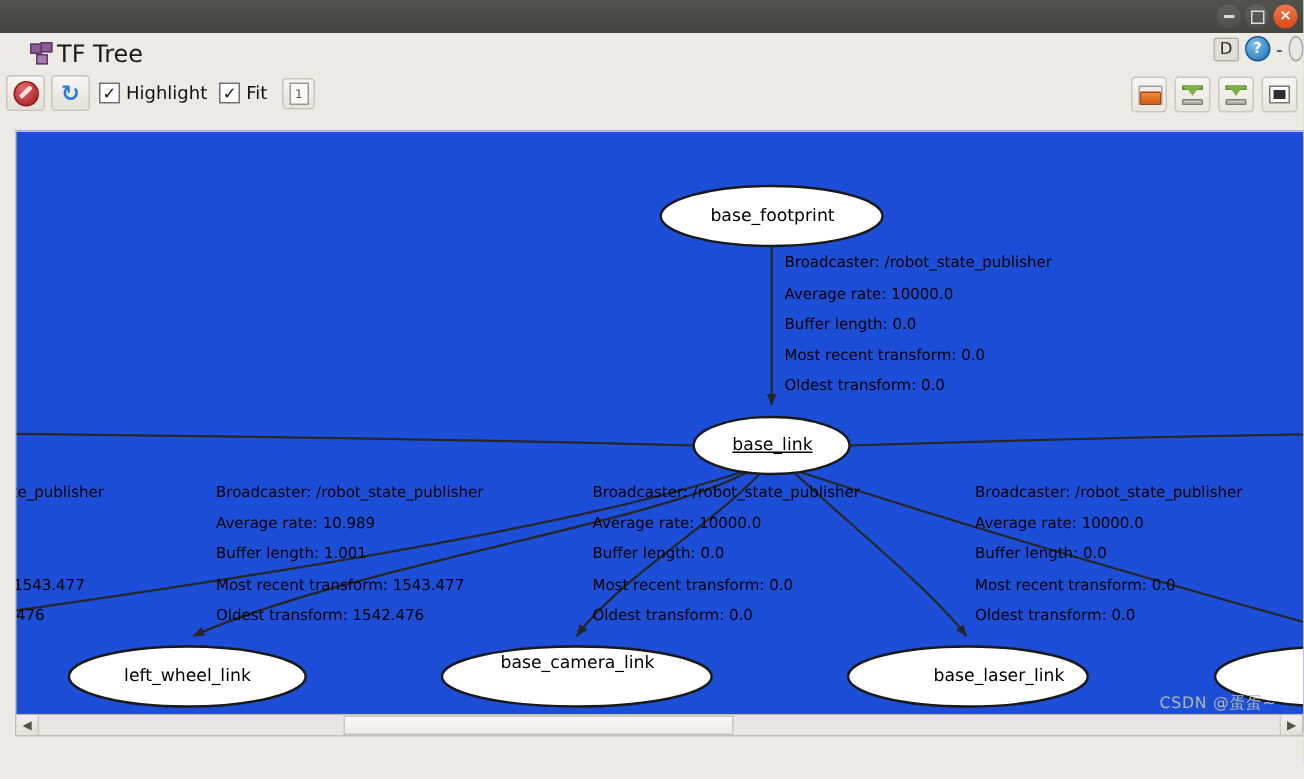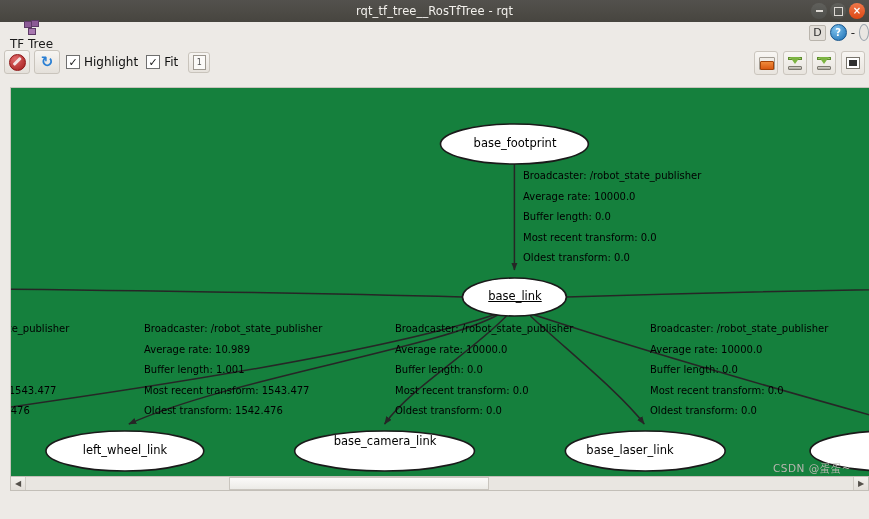"rqt_tf_tree__RosTfTree - rqt" div.titlebar-text { html: <div>rqt_tf_tree__RosTfTree - rqt</div> -> none }
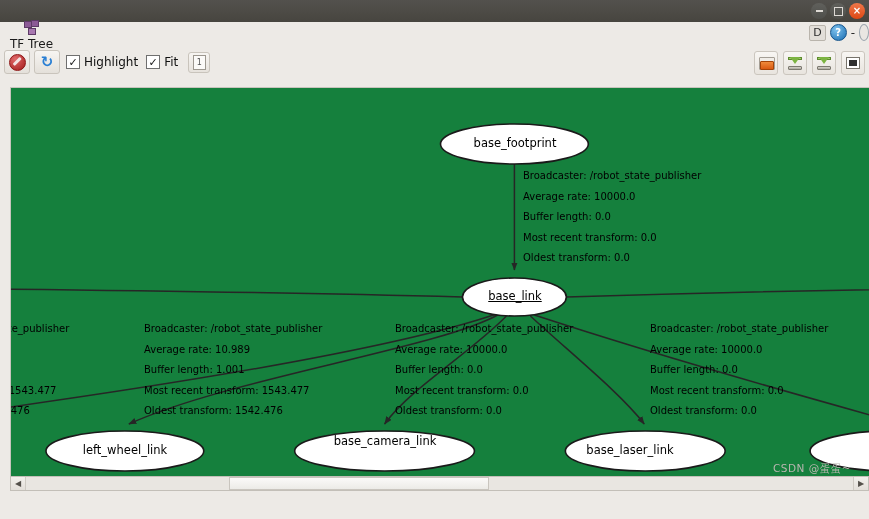"TF Tree" .dock-title { flex-direction: column -> none; font-size: 12px -> 16px; padding-left: 10px -> 20px }
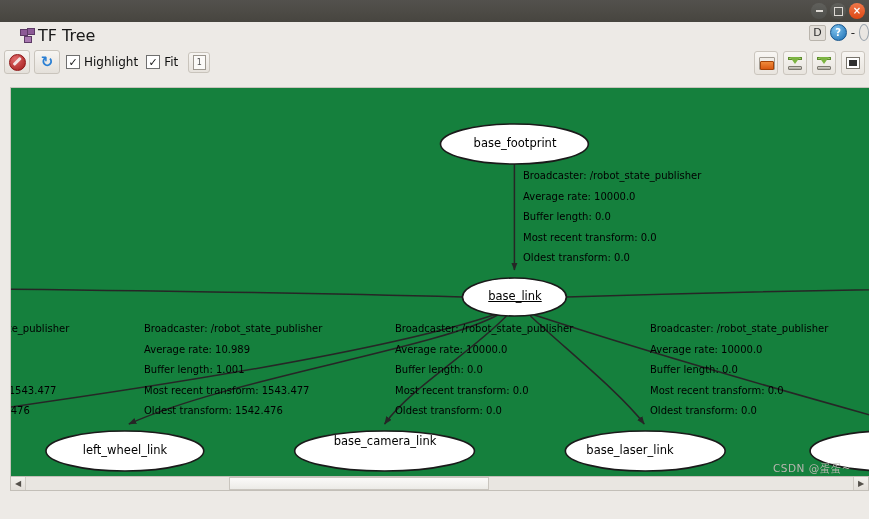"base_footprint" .canvas { background: #15803d -> #1d4ed8 }
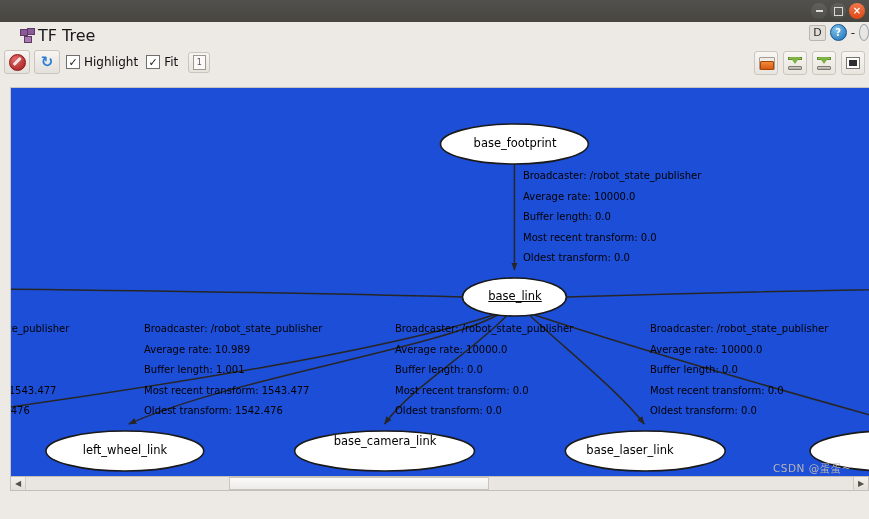"base_laser_link" div.node-label { left: 619px -> 655px }
